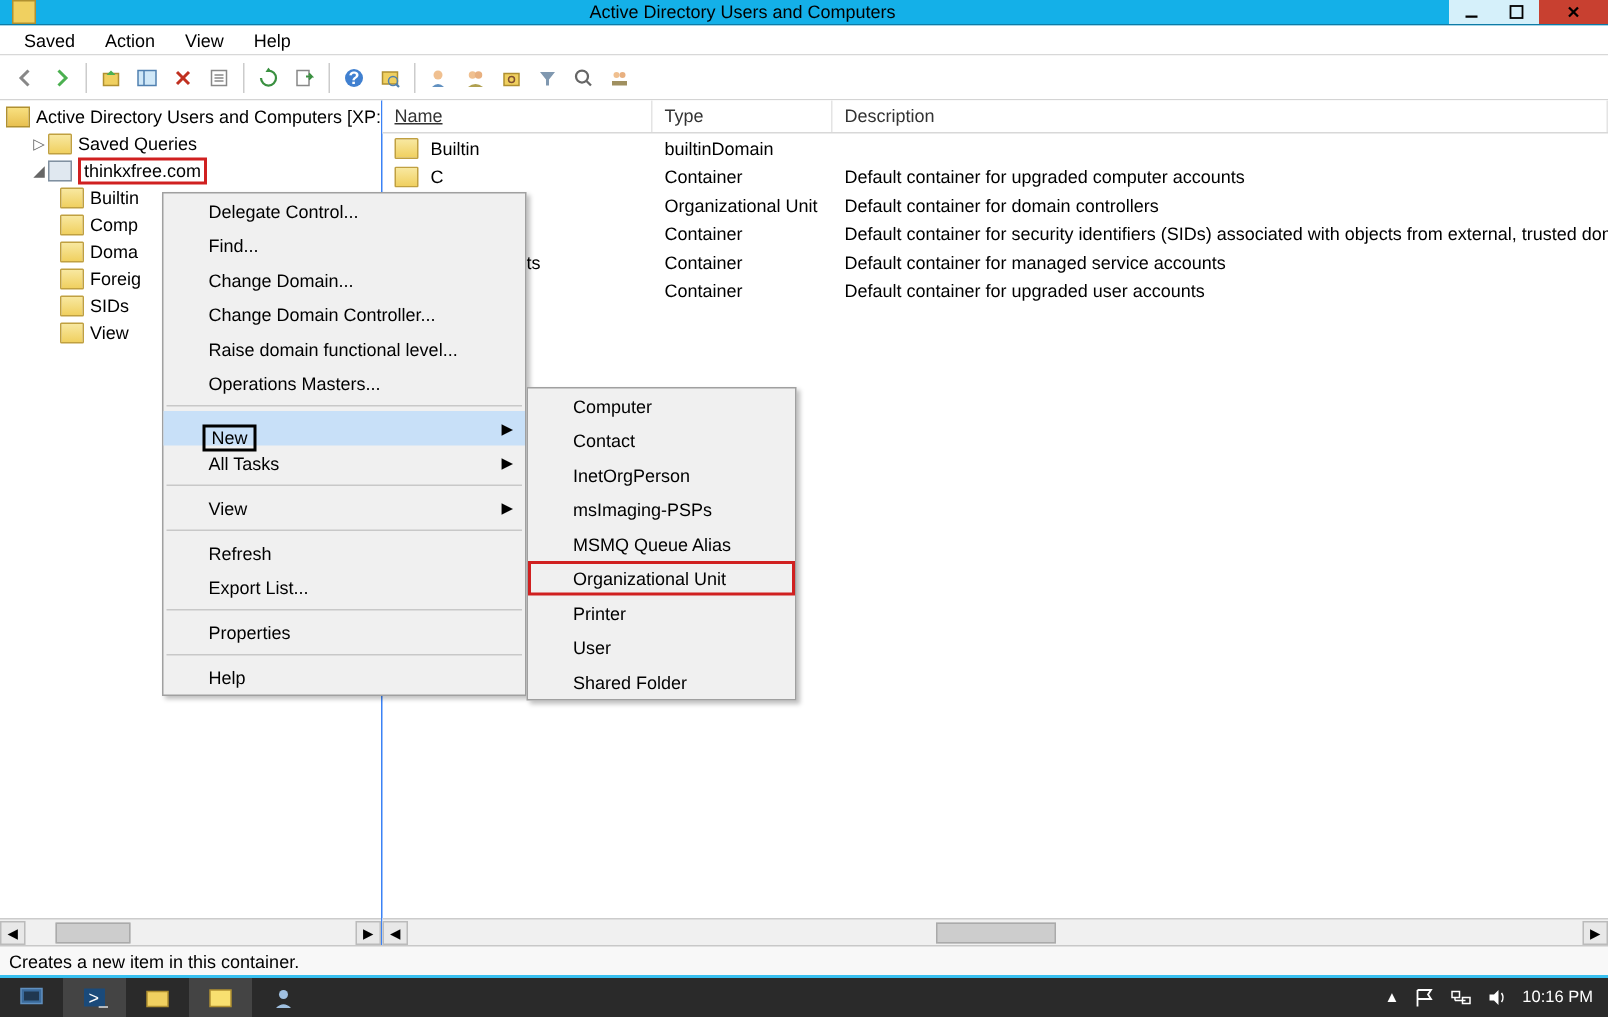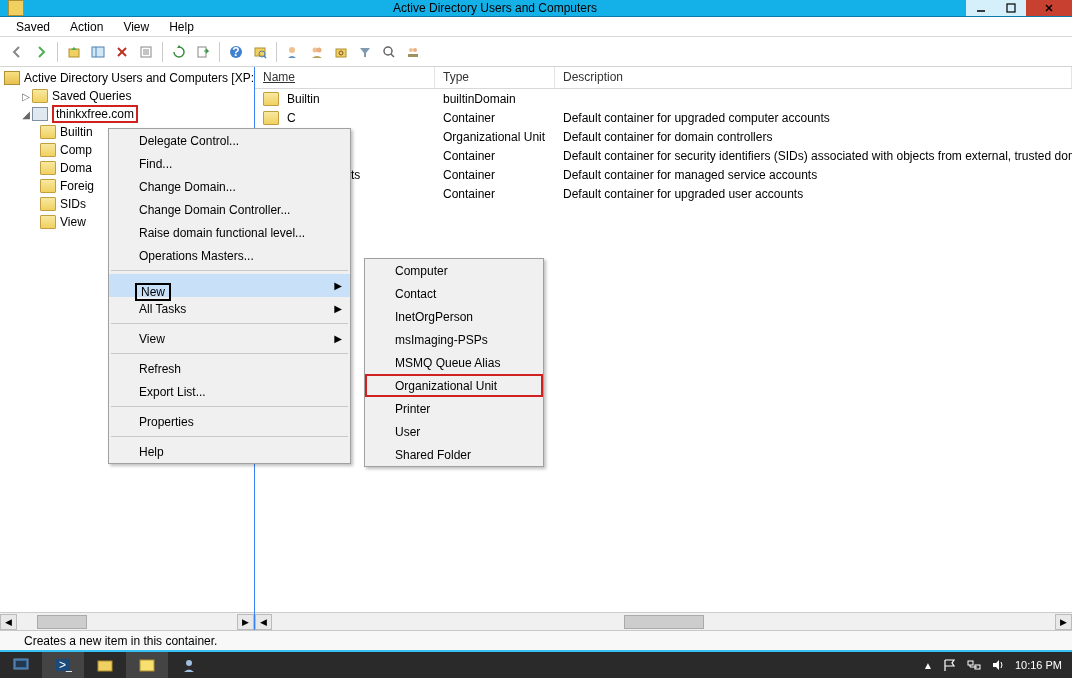"Computer" div.ctxmenu { left: 364px -> 351px }
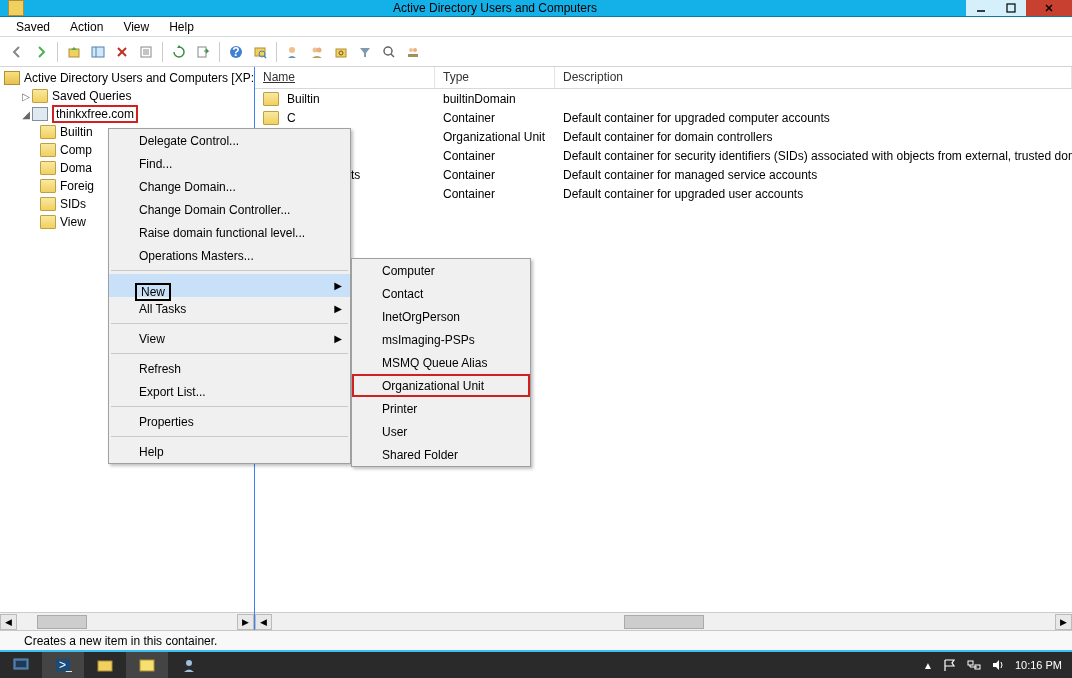"Creates a new item in" .statusbar { padding: 2px 24px -> 2px 6px }
